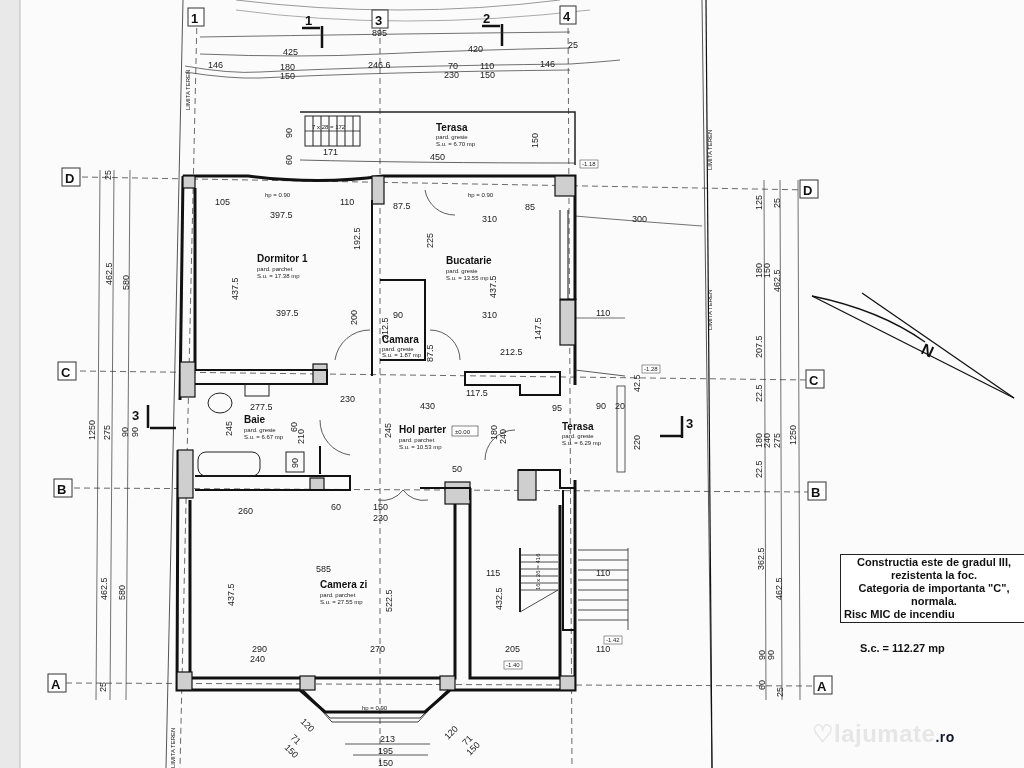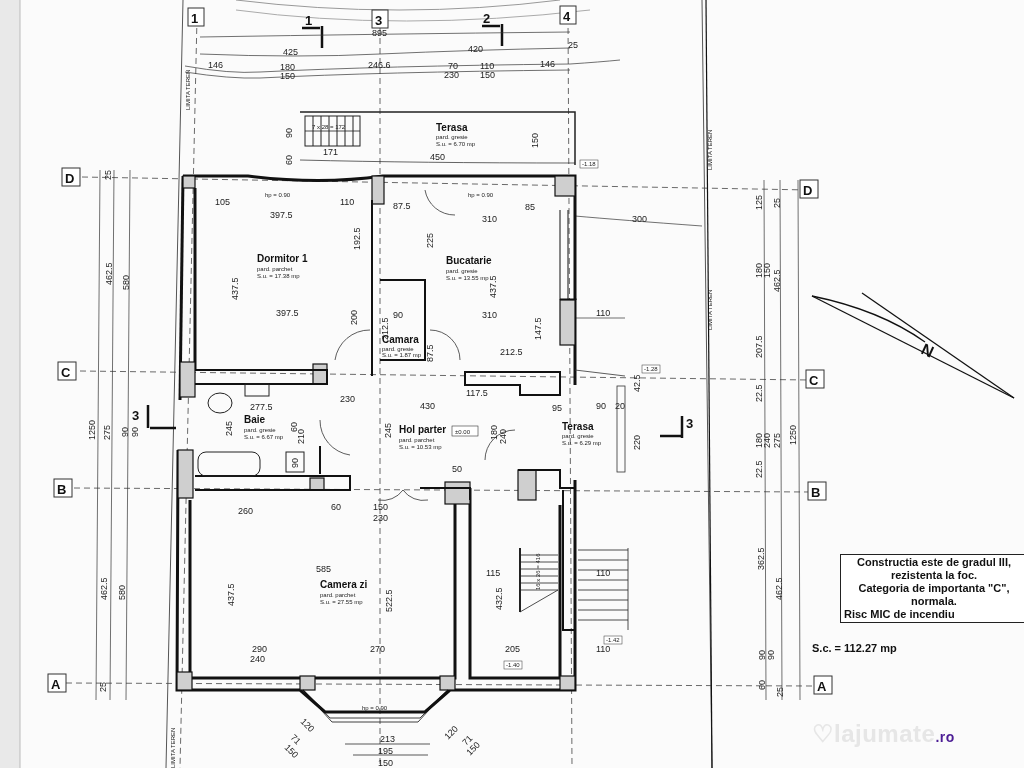"S.c. = 112.27 mp" .sc { left: 812px -> 860px }
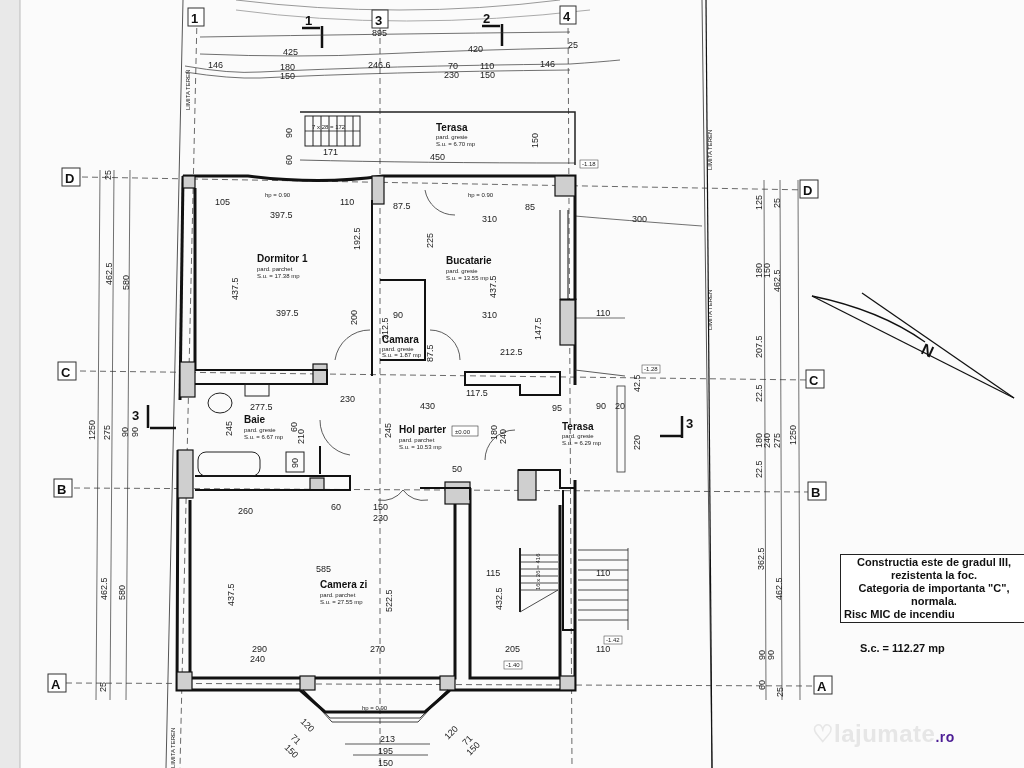".ro" .watermark .ro { color: #4c1d95 -> #0f172a }
